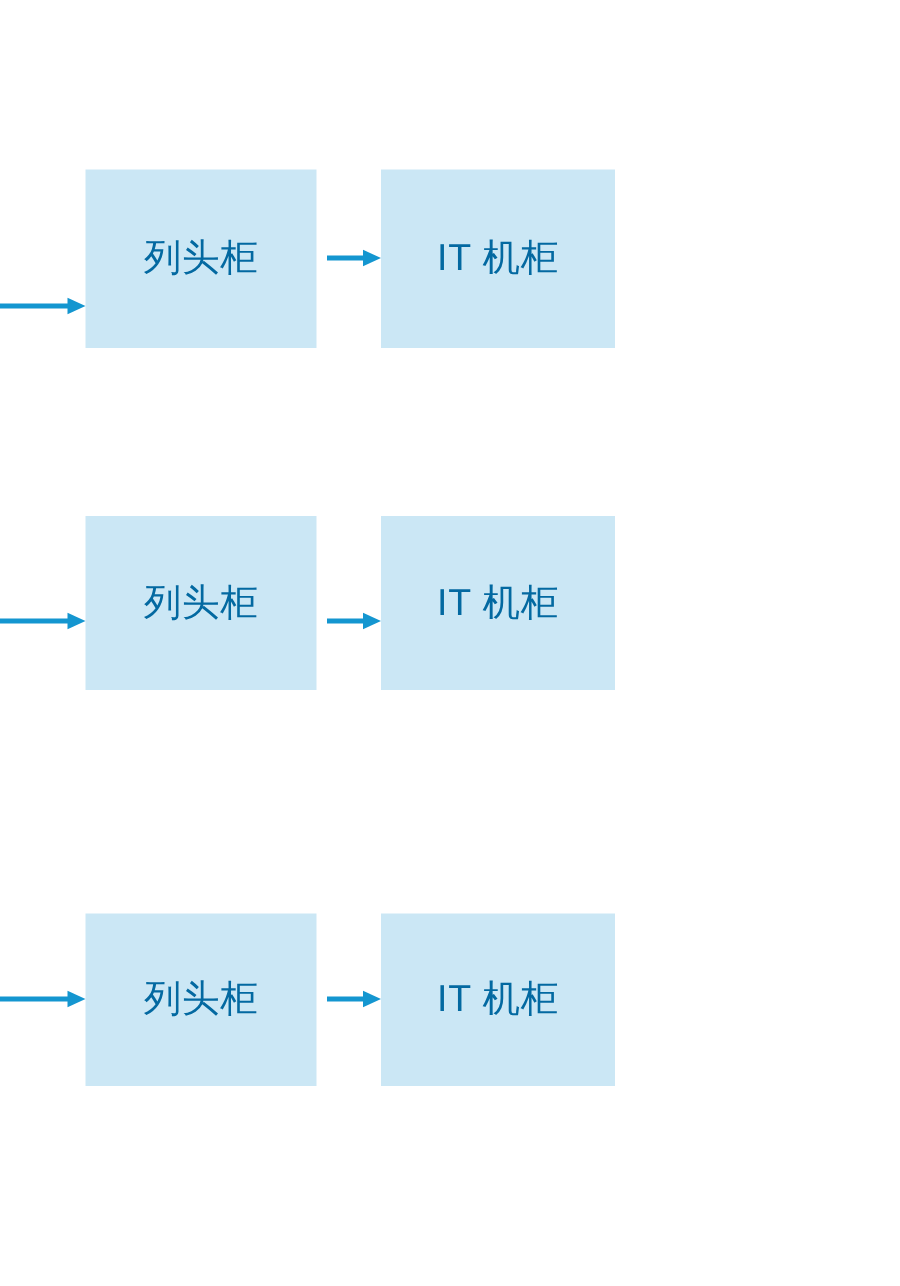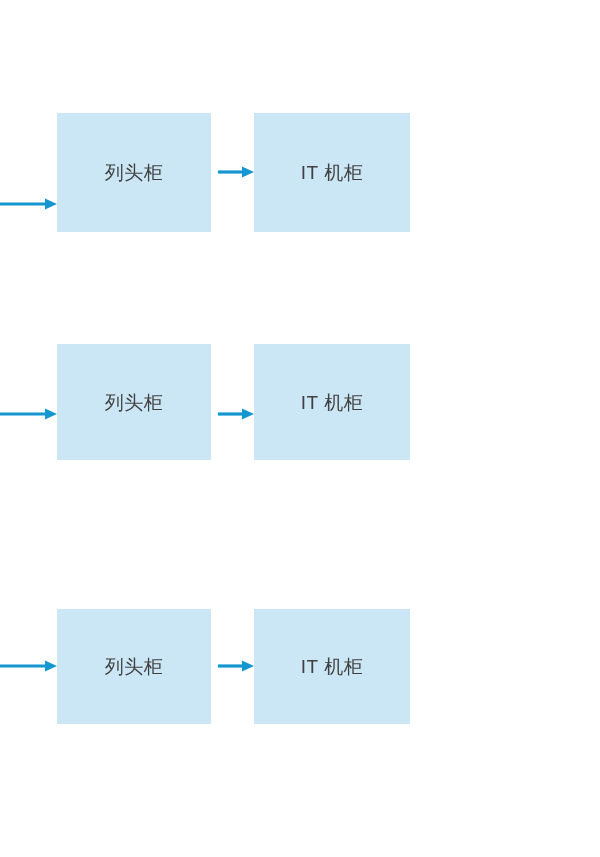"列头柜" .node-label { color: #404040 -> #0369a1; font-size: 19px -> 25px }
